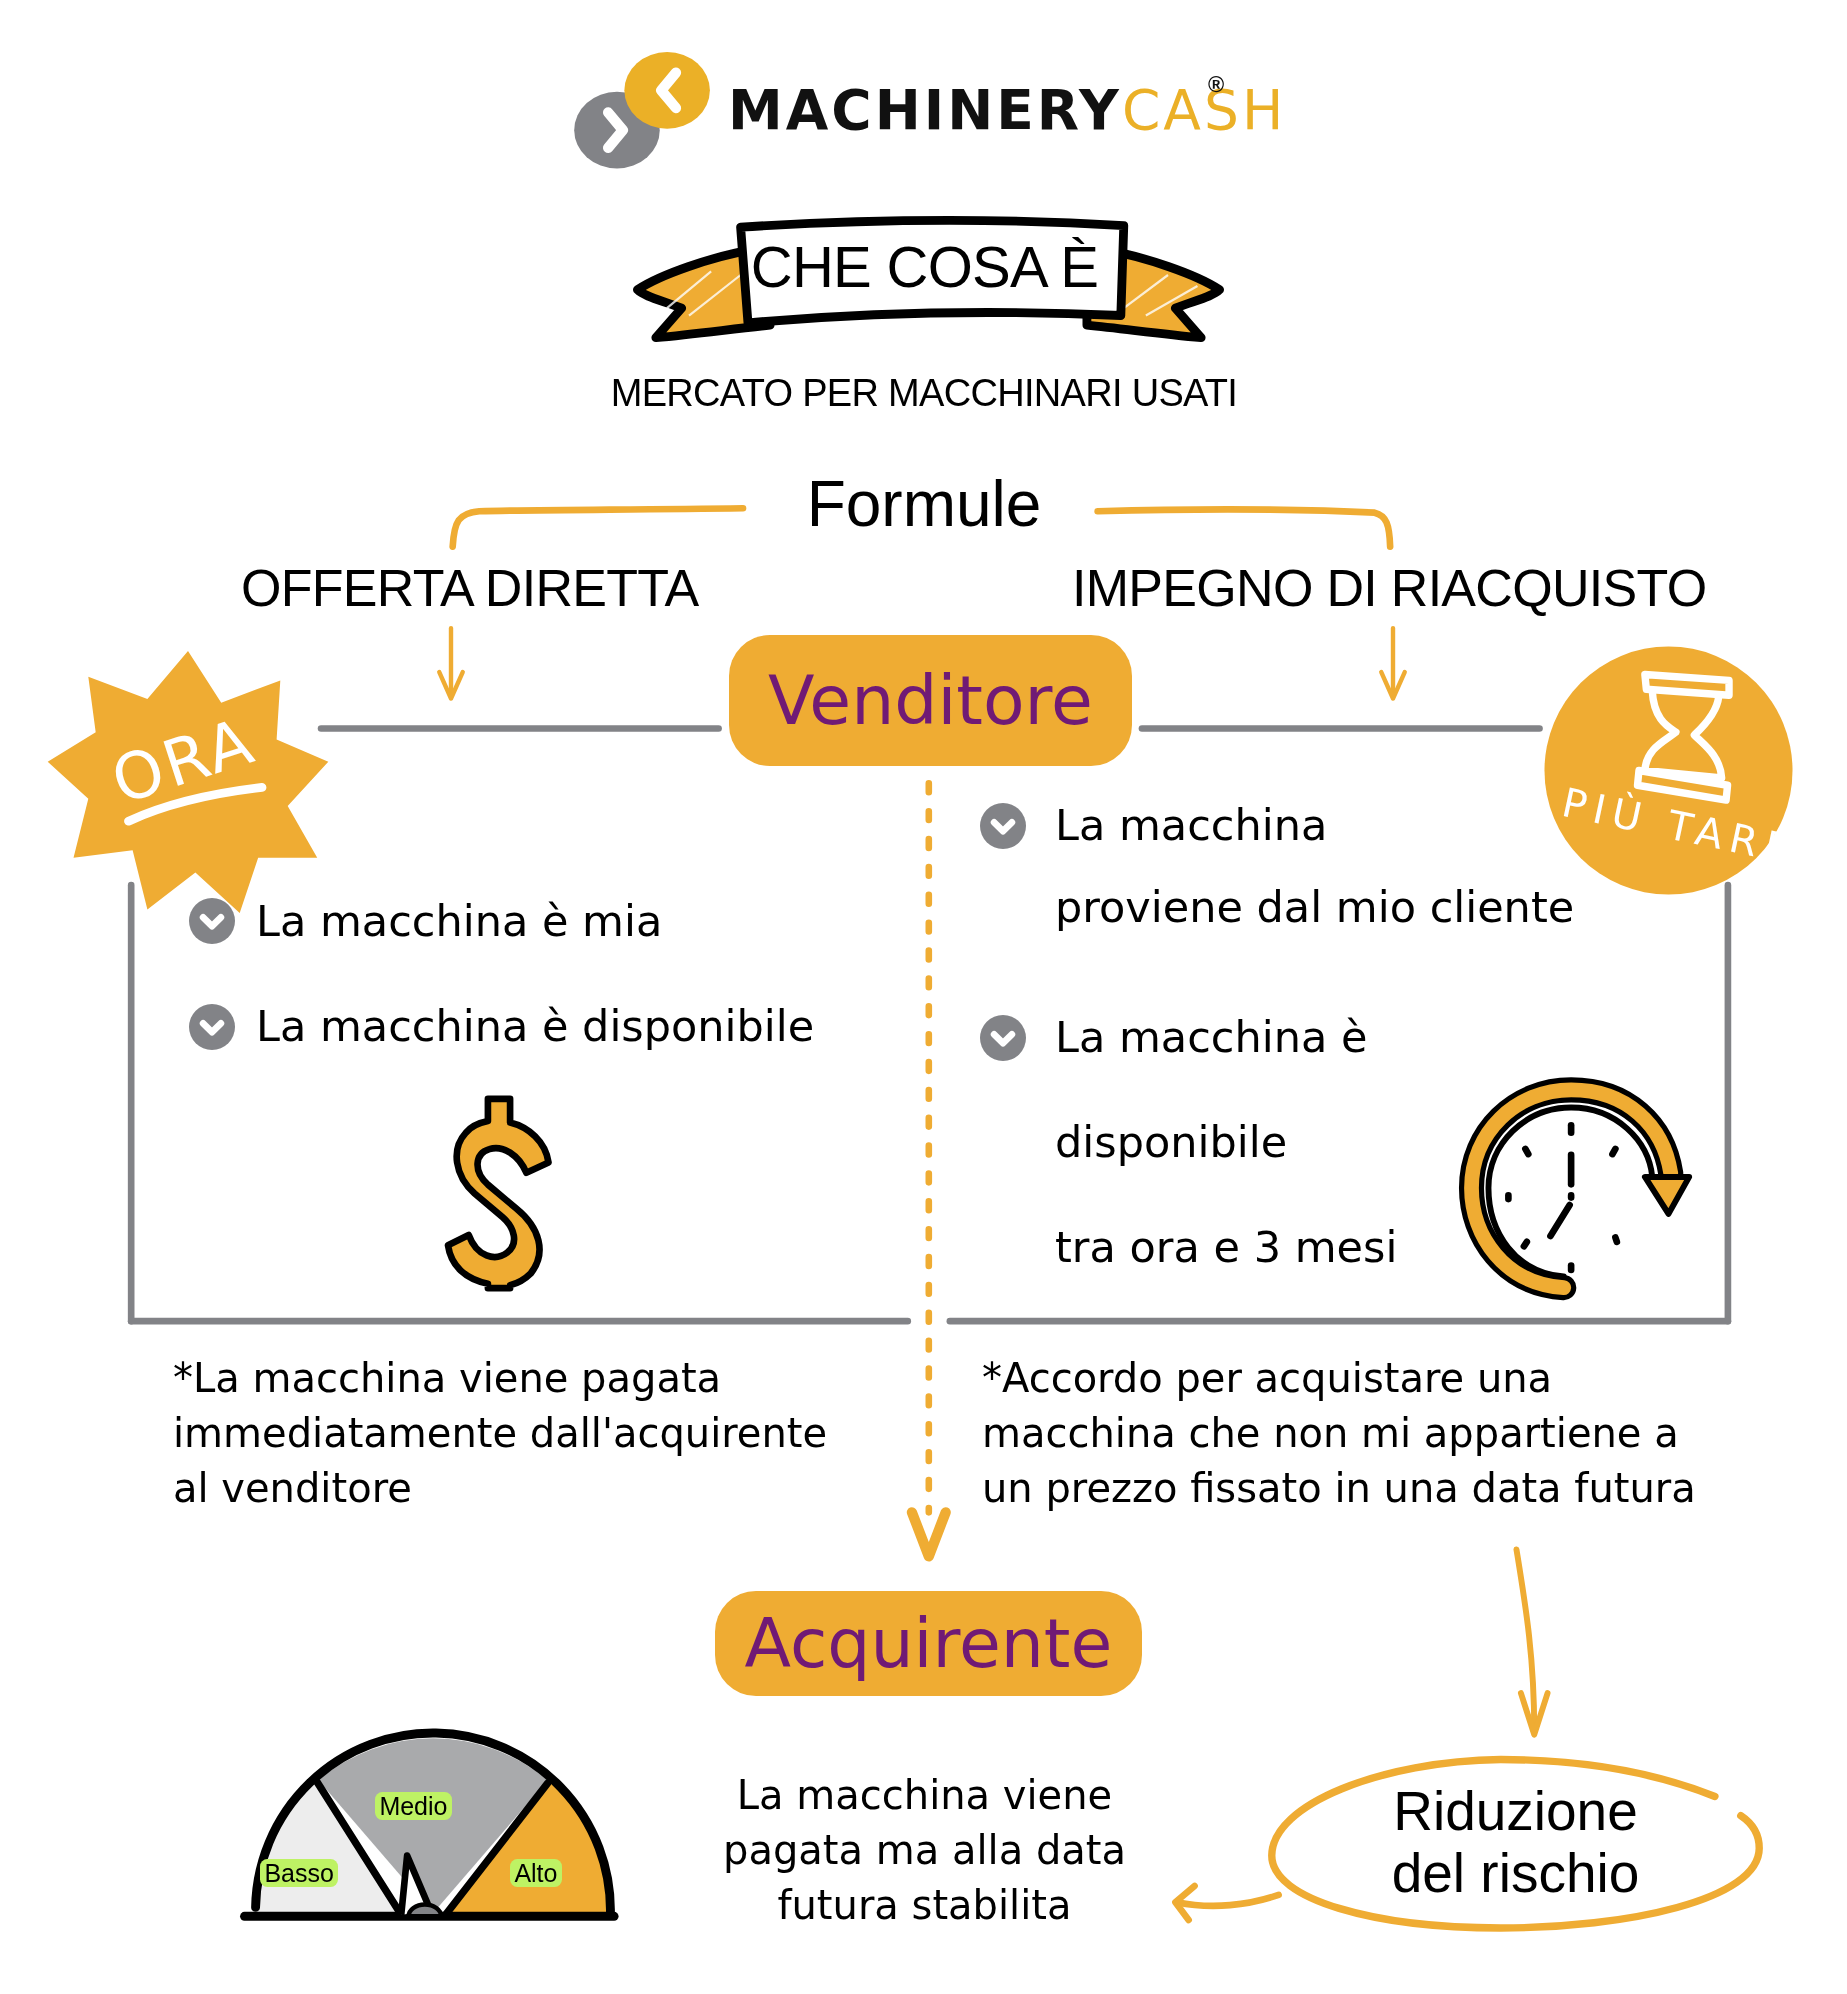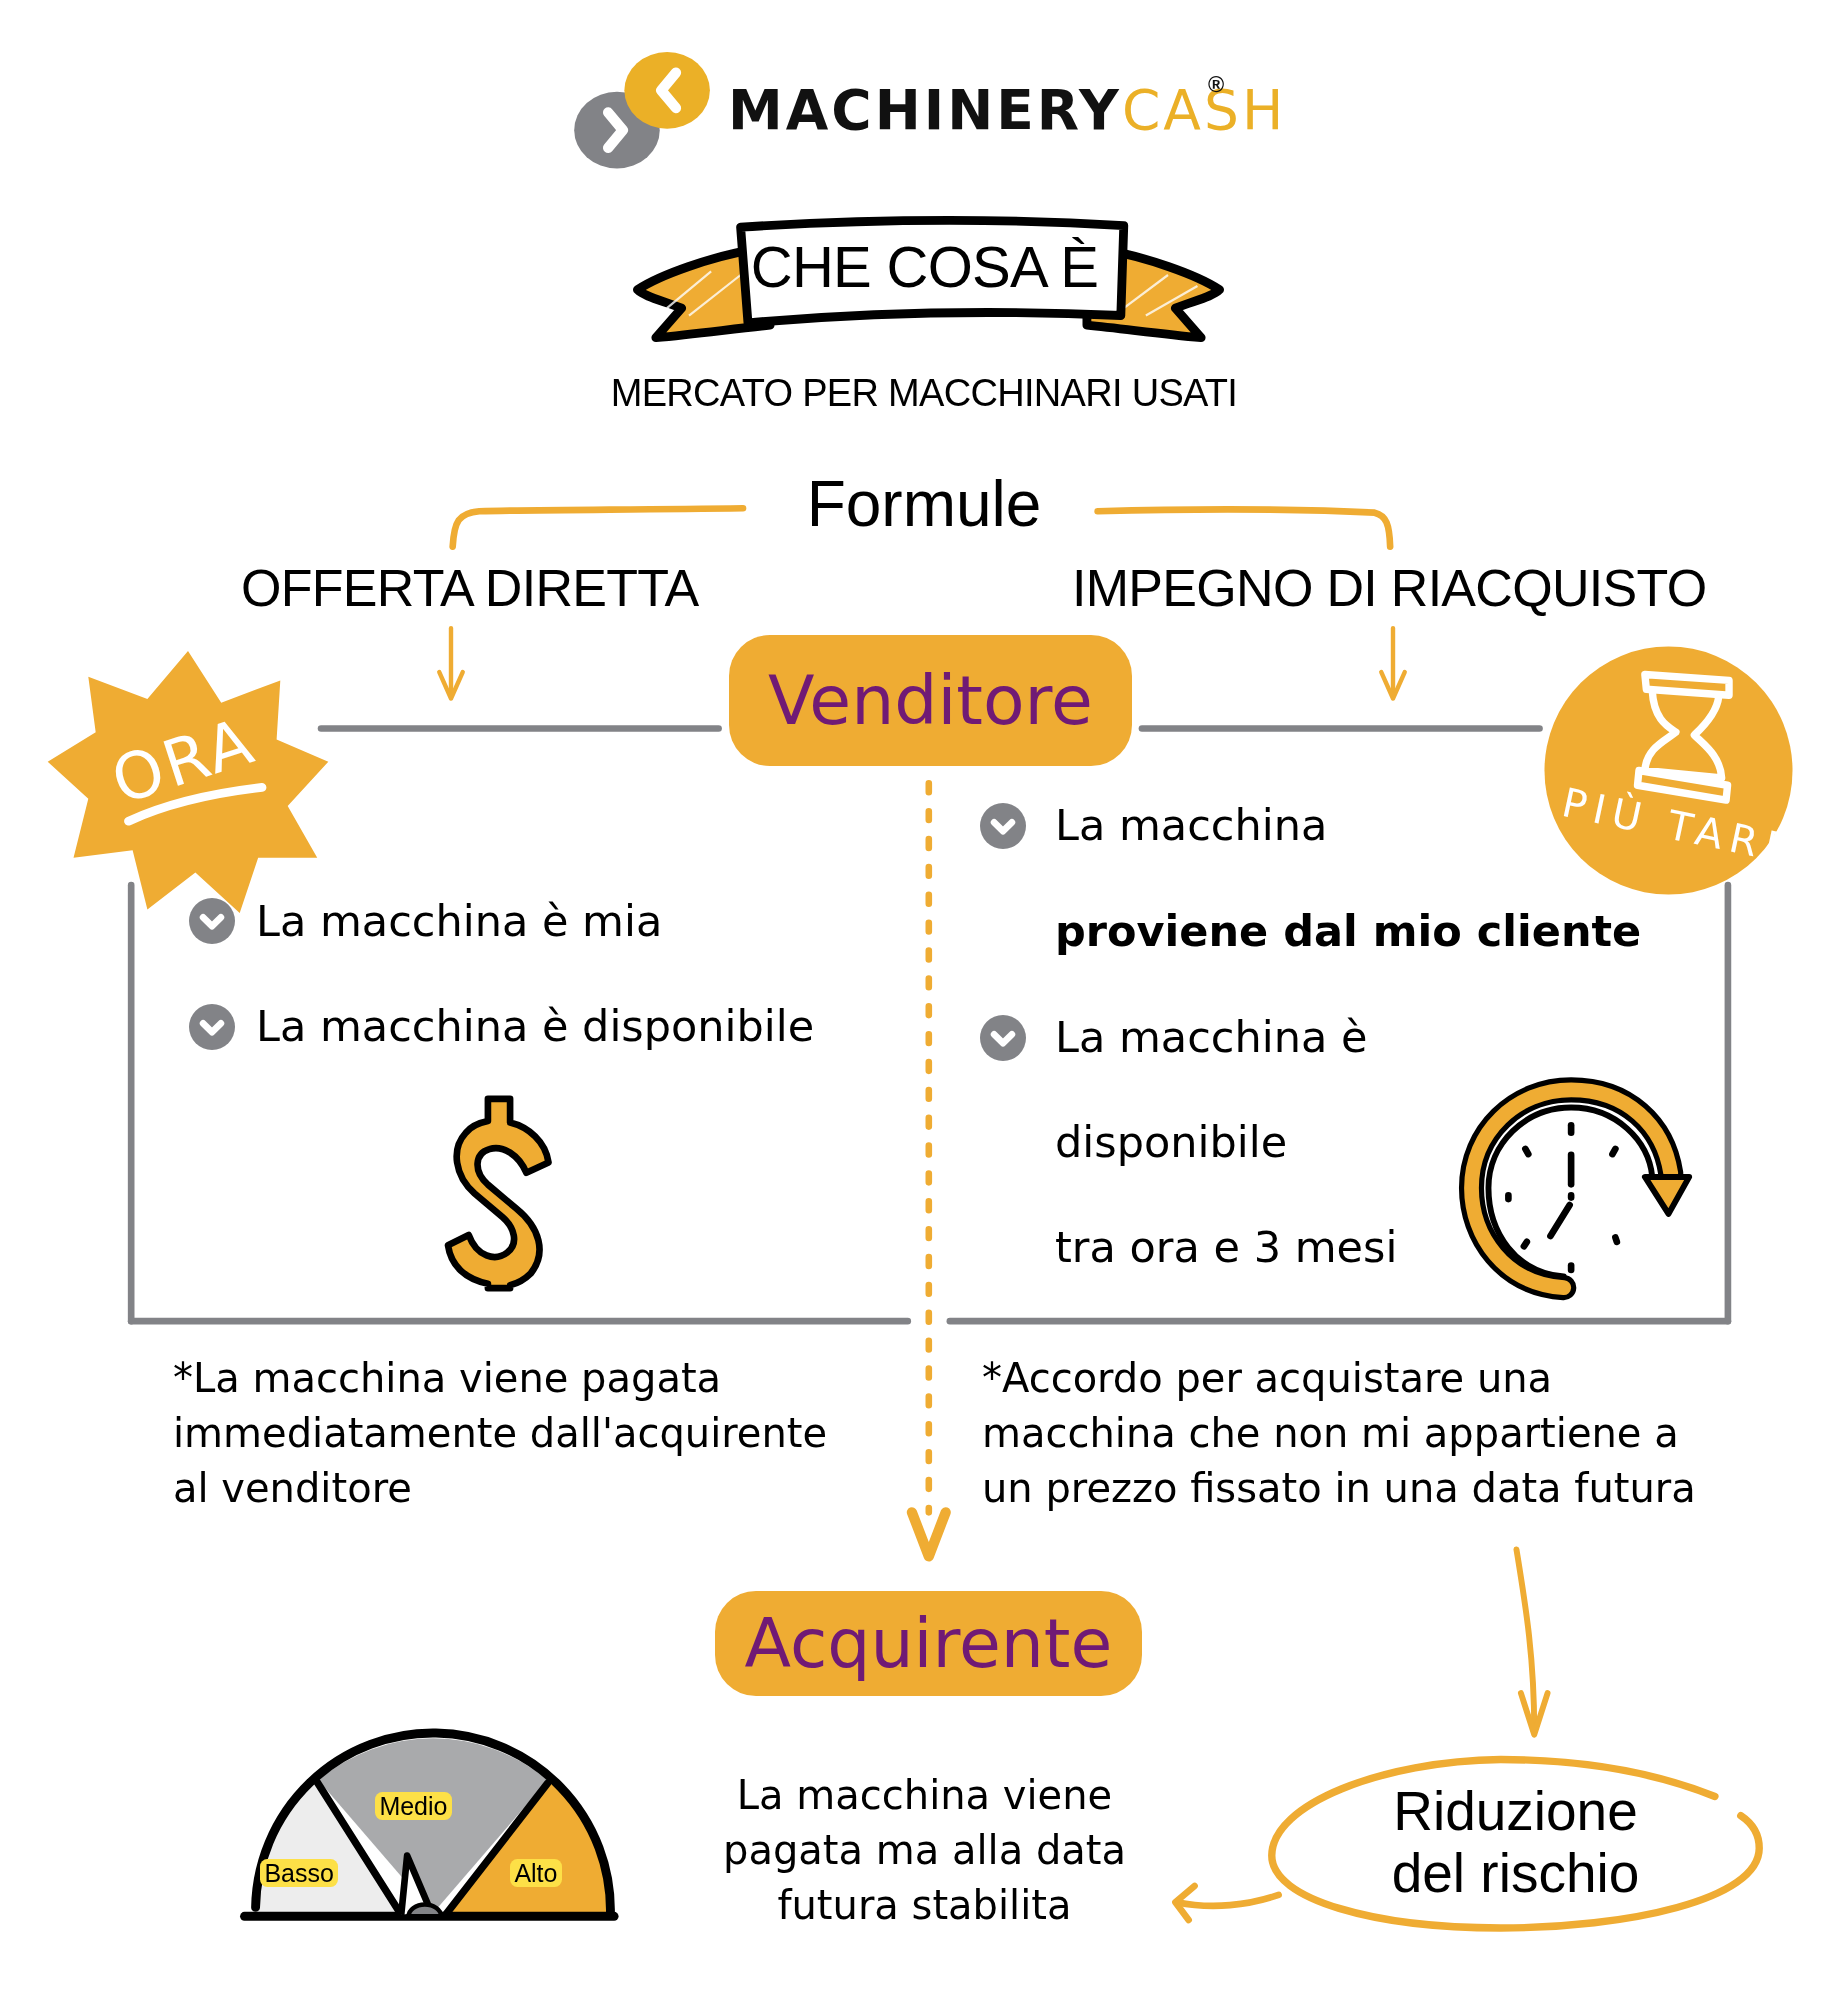"proviene dal mio cliente" div.item { font-weight: bold -> none; top: 910px -> 886px }
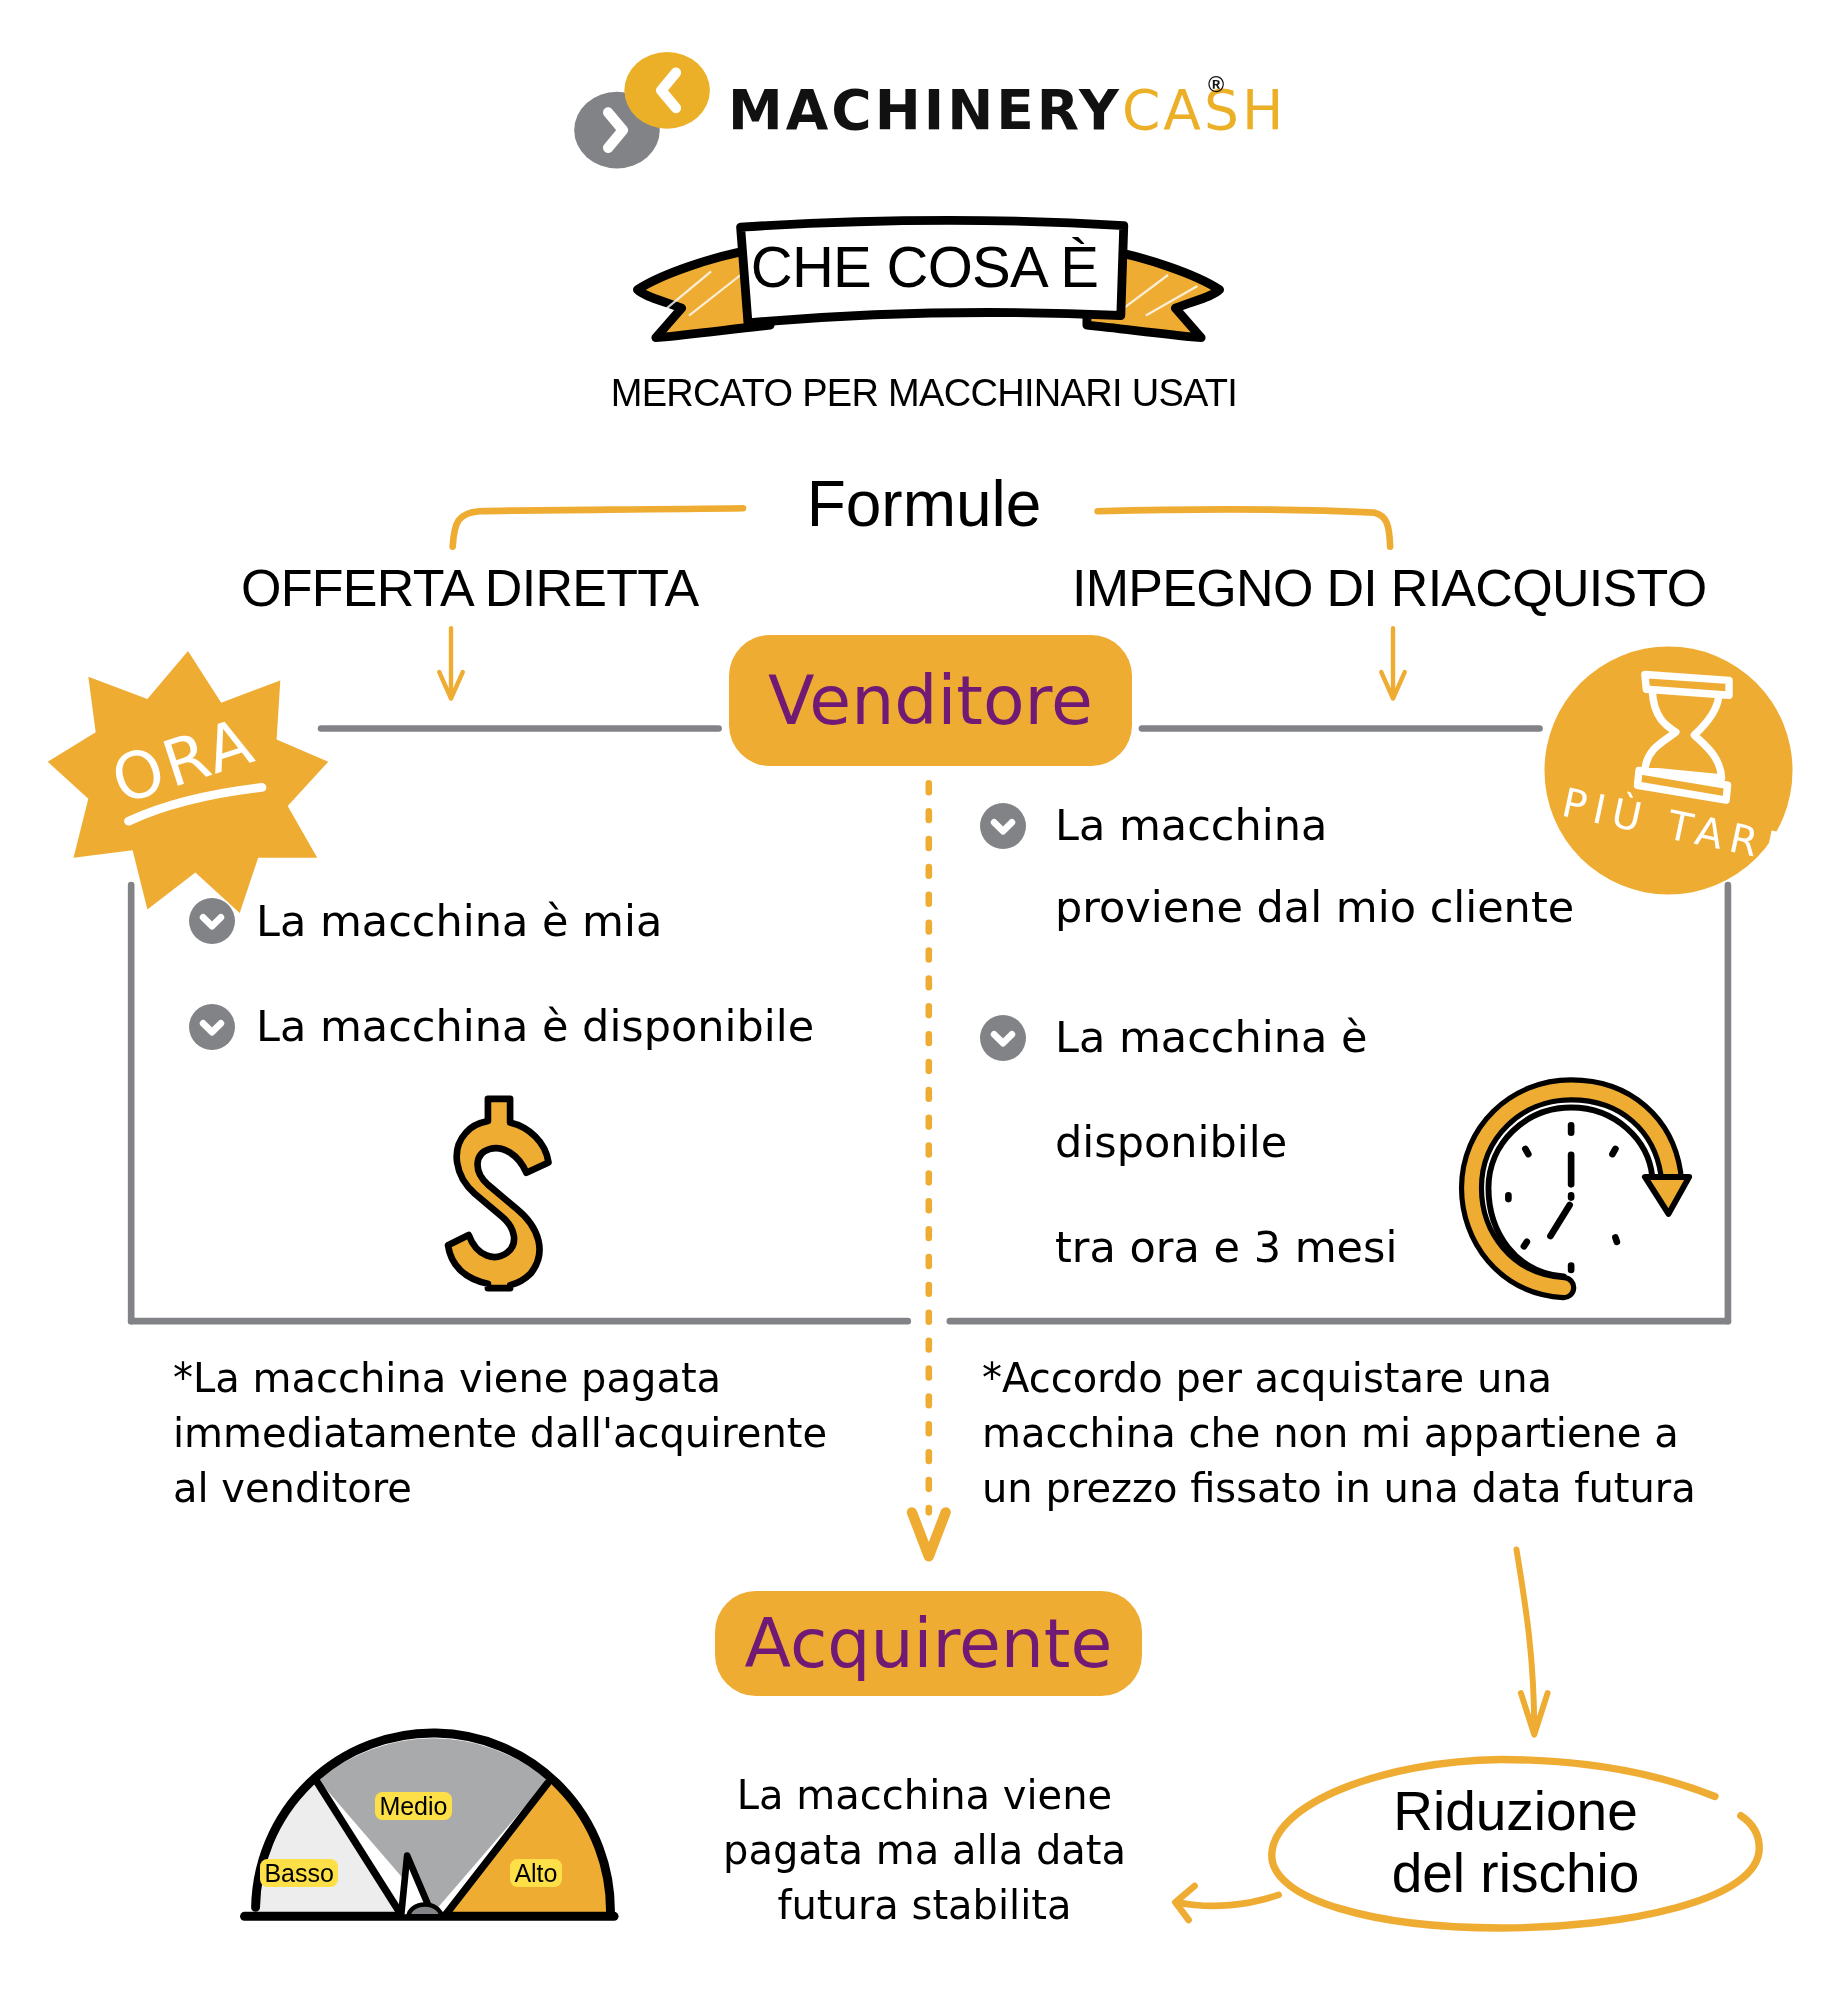"Medio" .gauge-label { background: #fde047 -> #bef264 }
